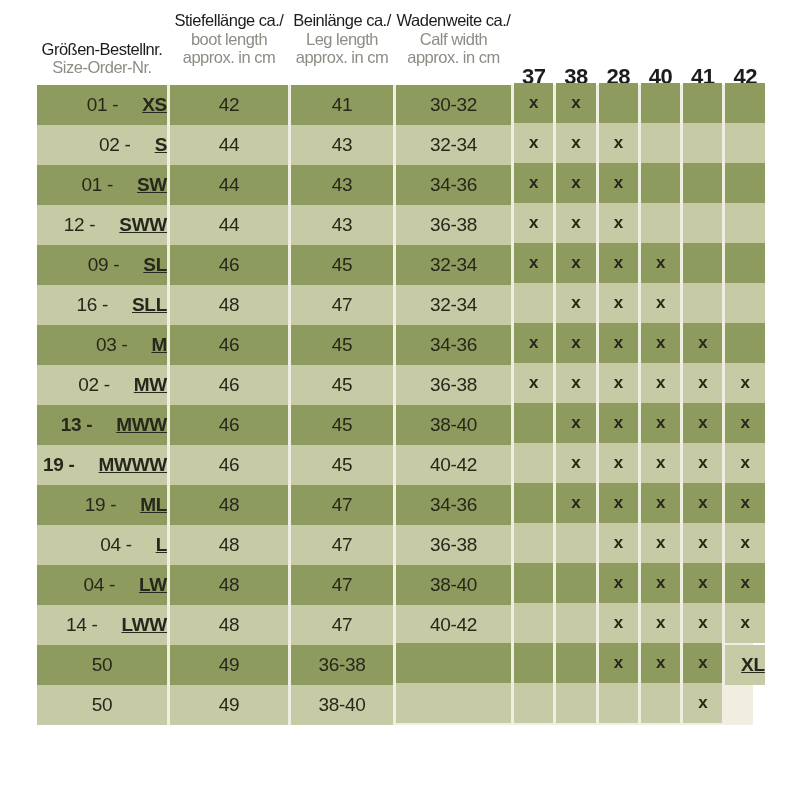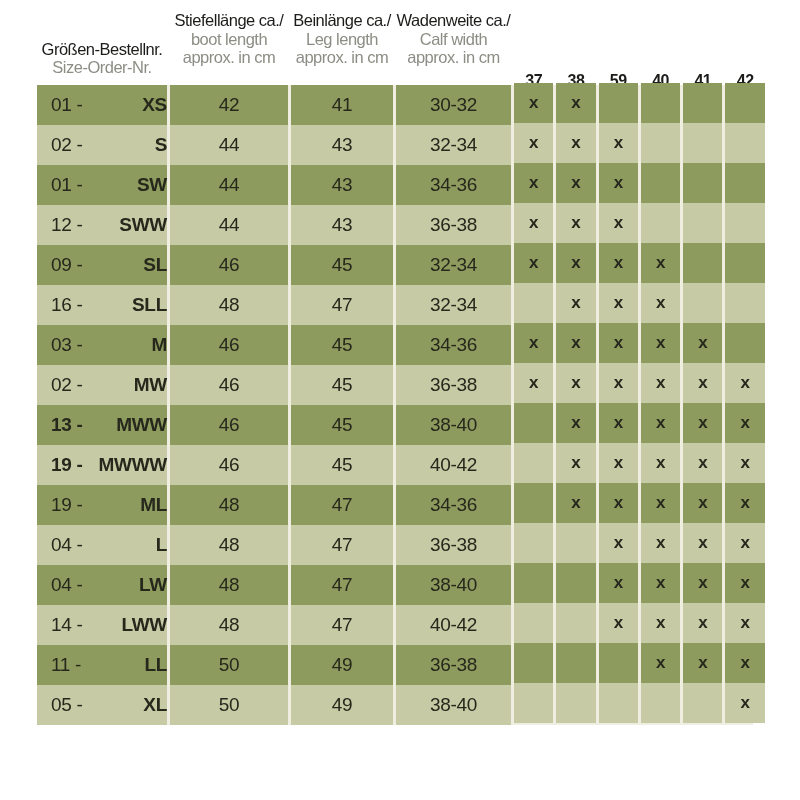"37" .hc-shoe-size { font-size: 16px -> 22px }
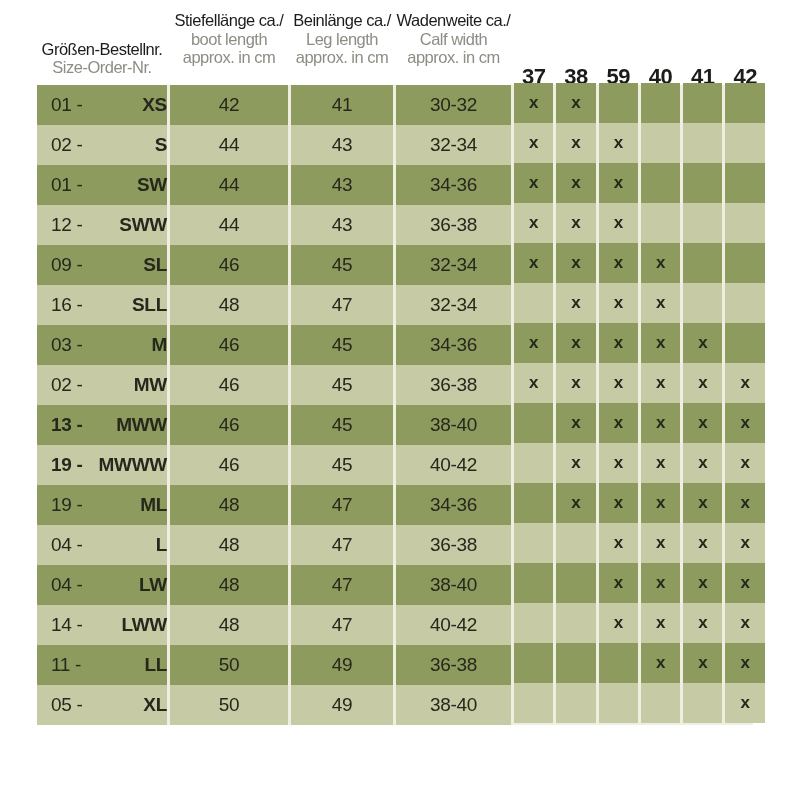"59" div.header-cell { text: 59 -> 28 }
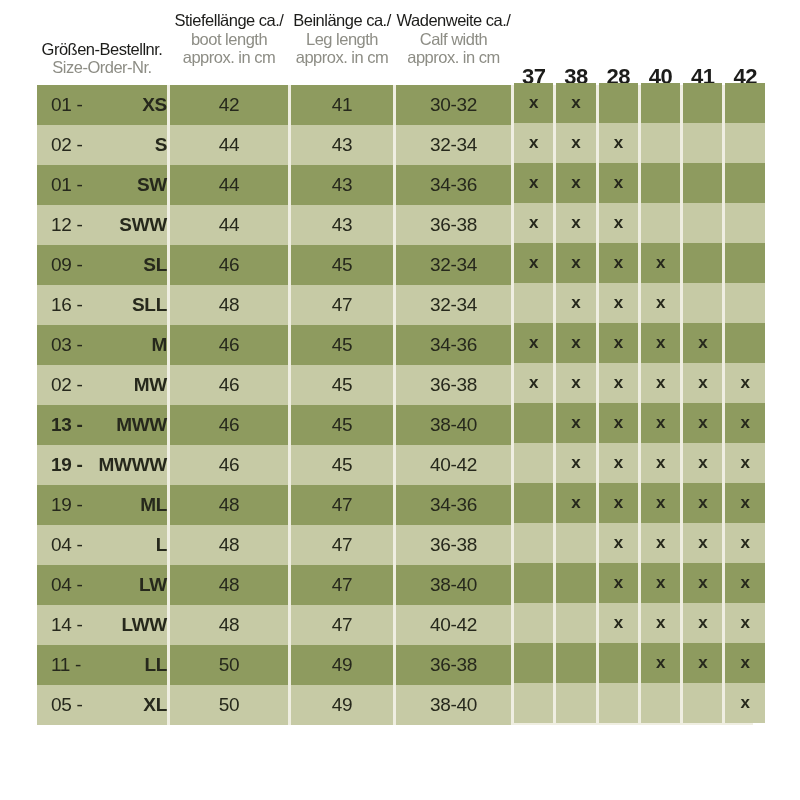"01 -" .label-cell { gap: none -> 19px; justify-content: space-between -> flex-end }
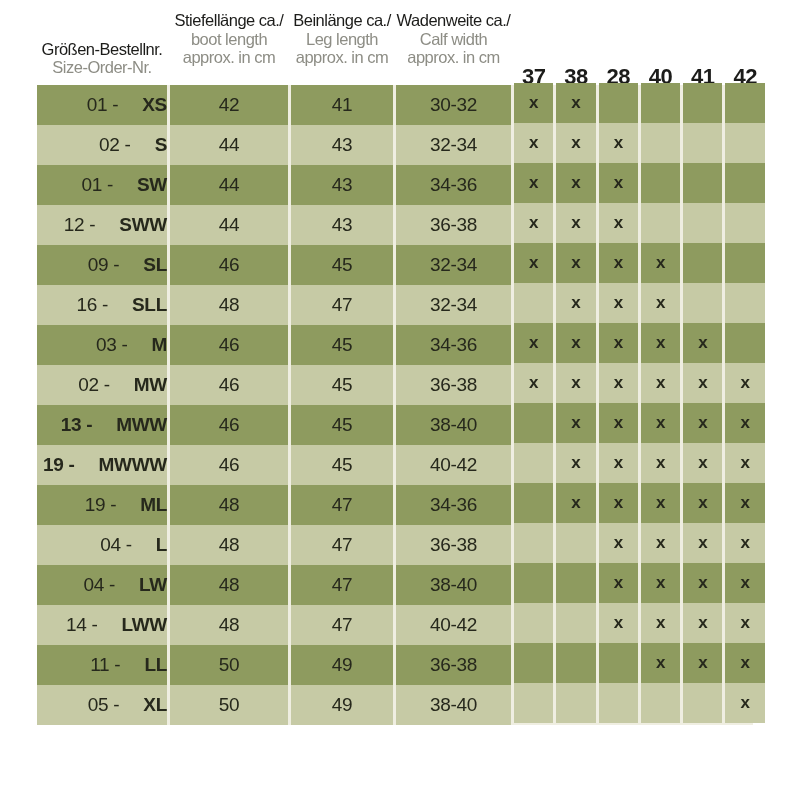"XS" .size-code { text-decoration: none -> underline }
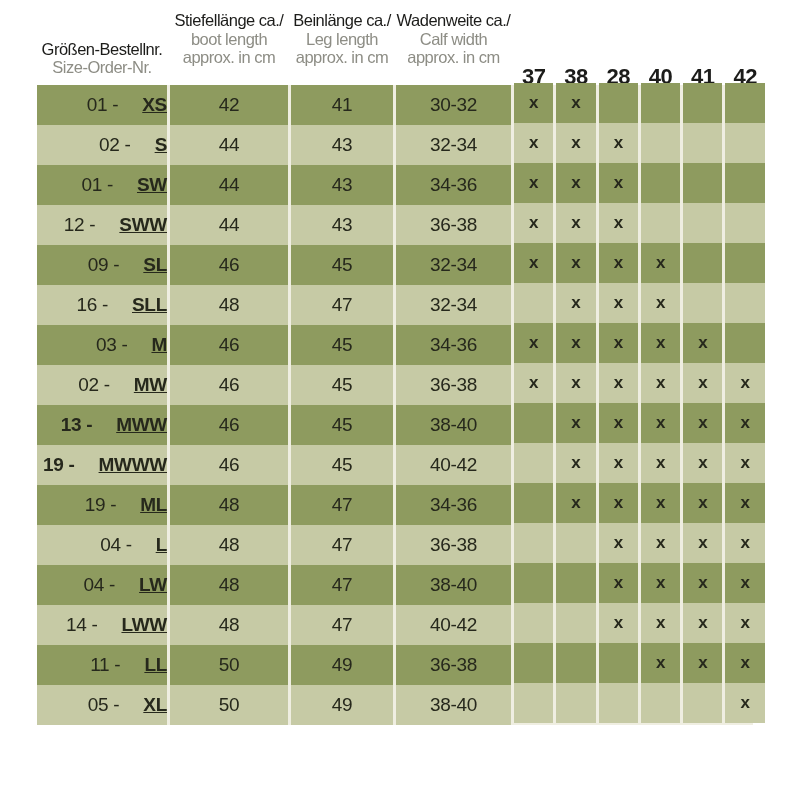"11 -" div.cell { html: <div> <span>11 - </span> <span>LL</span> </div> -> none }
